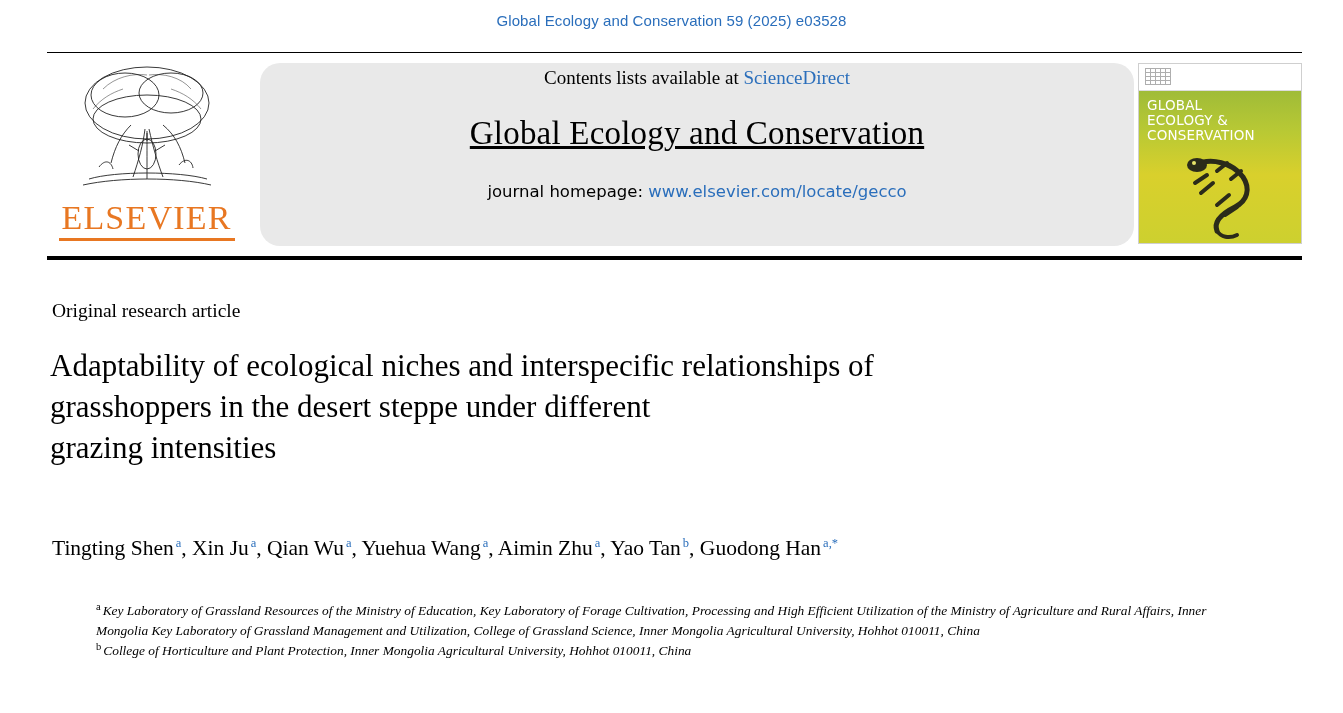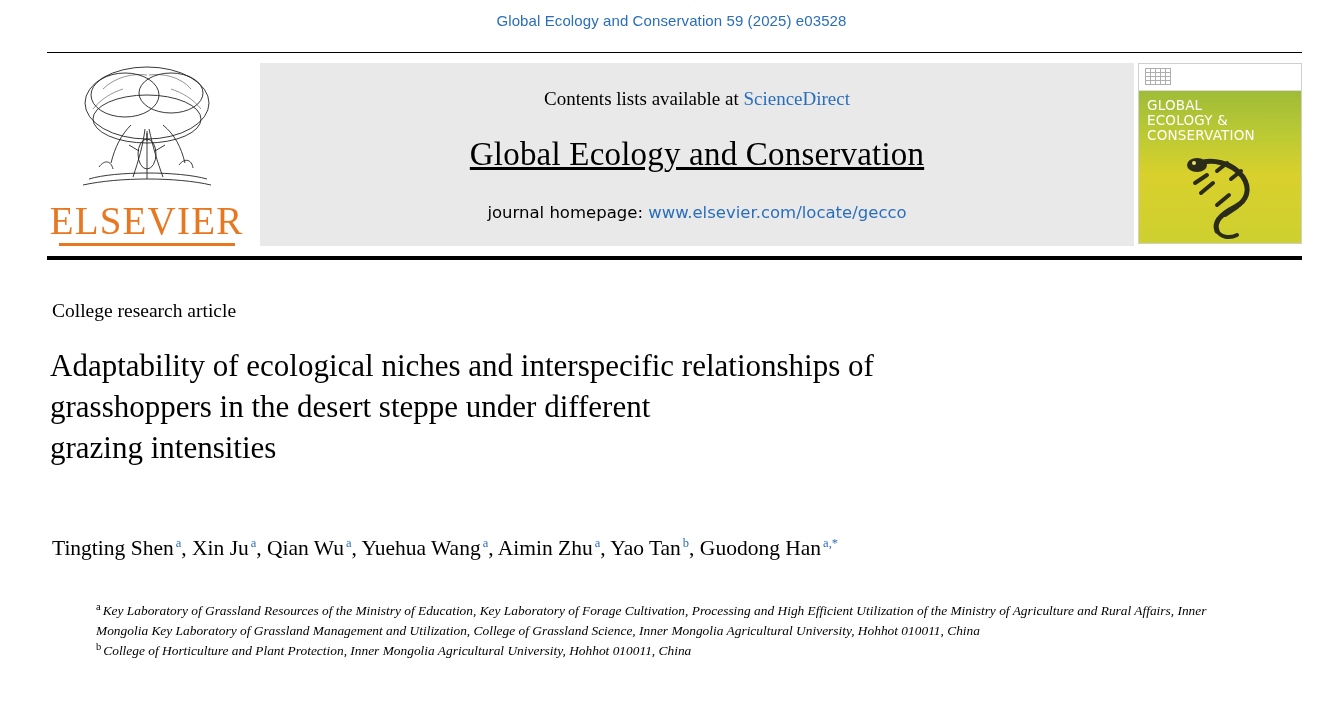"Contents lists available at" .journal-band { border-radius: none -> 20px; justify-content: center -> none }
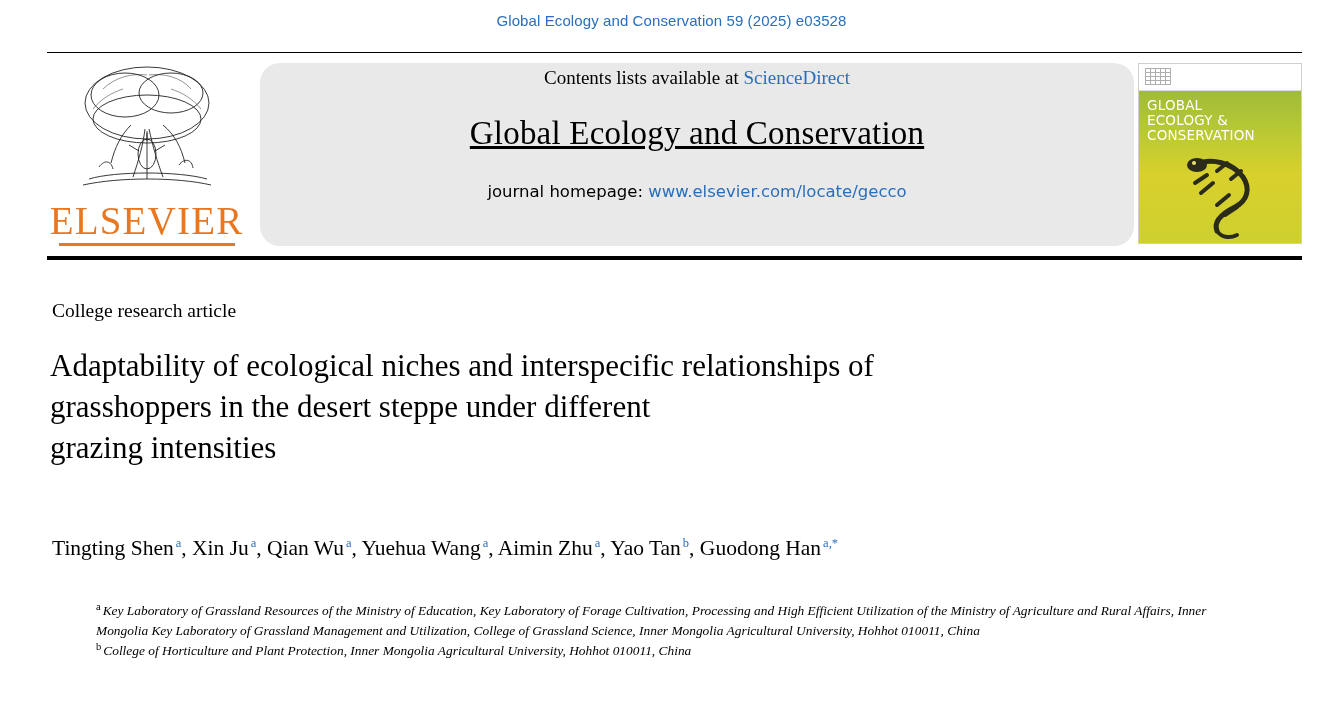"ELSEVIER" .elsevier-word { font-size: 39px -> 34px }
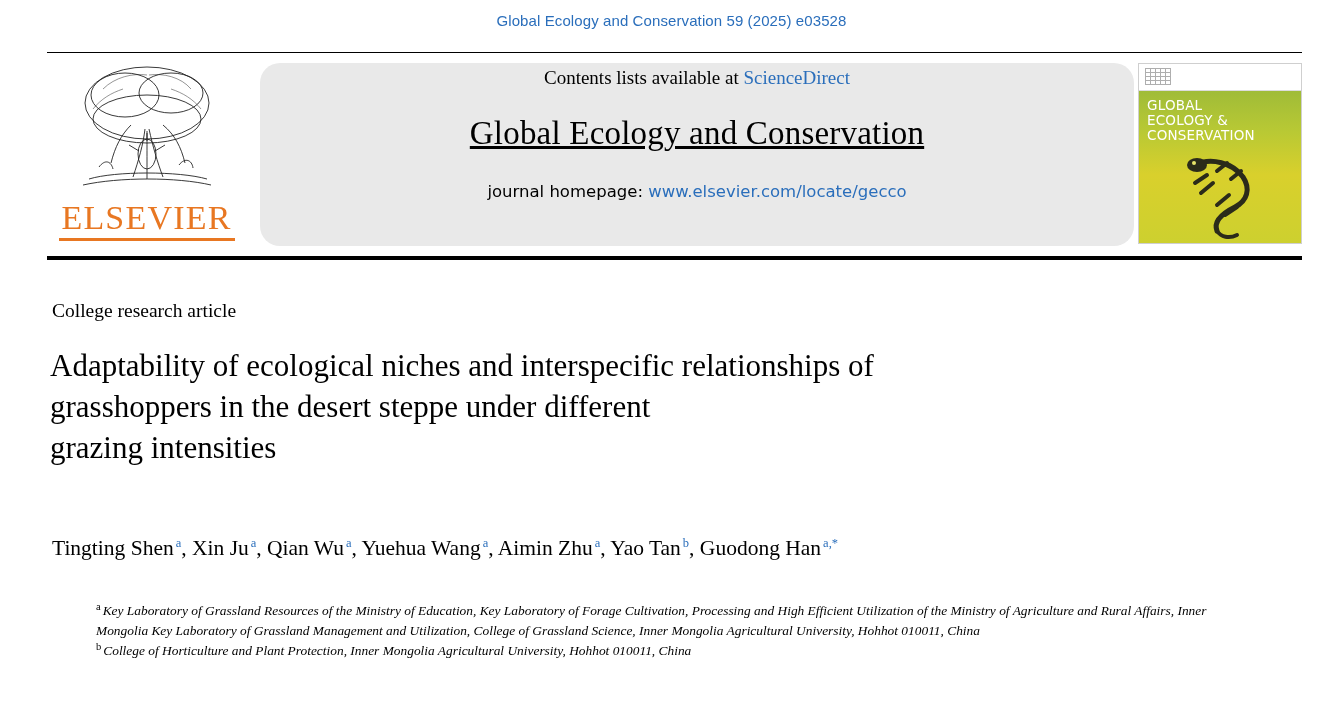"College research article" div.article-type { text: College -> Original }
